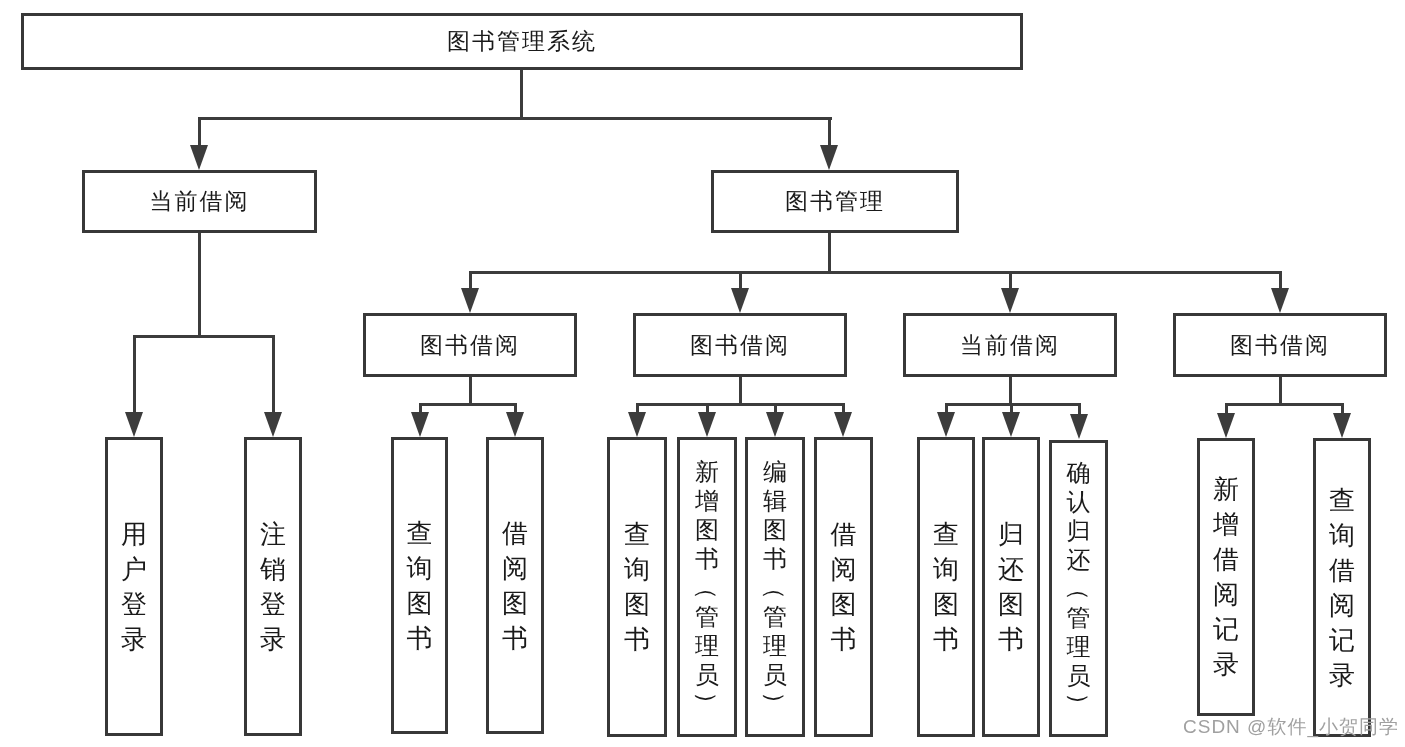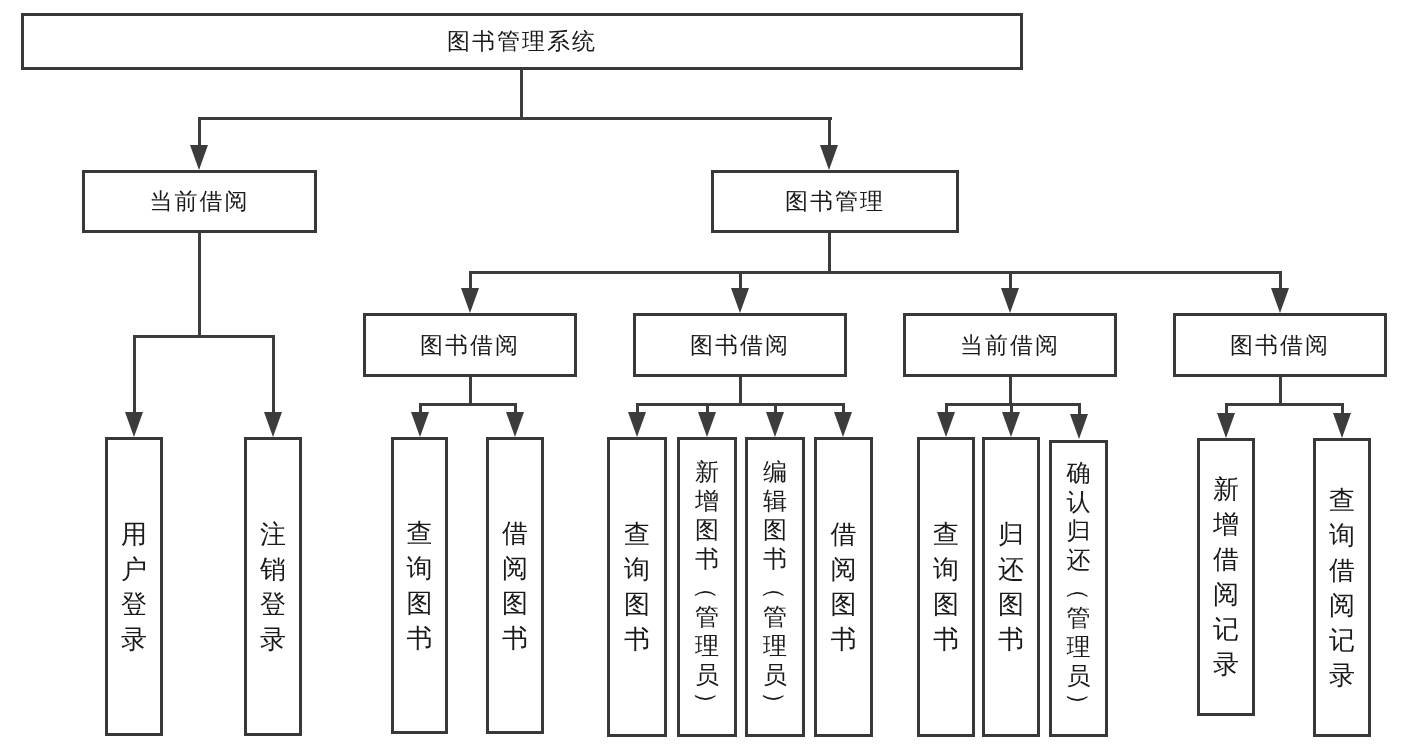"CSDN @软件_小贺同学" div.watermark { html: none -> <div>CSDN @软件_小贺同学</div> }
